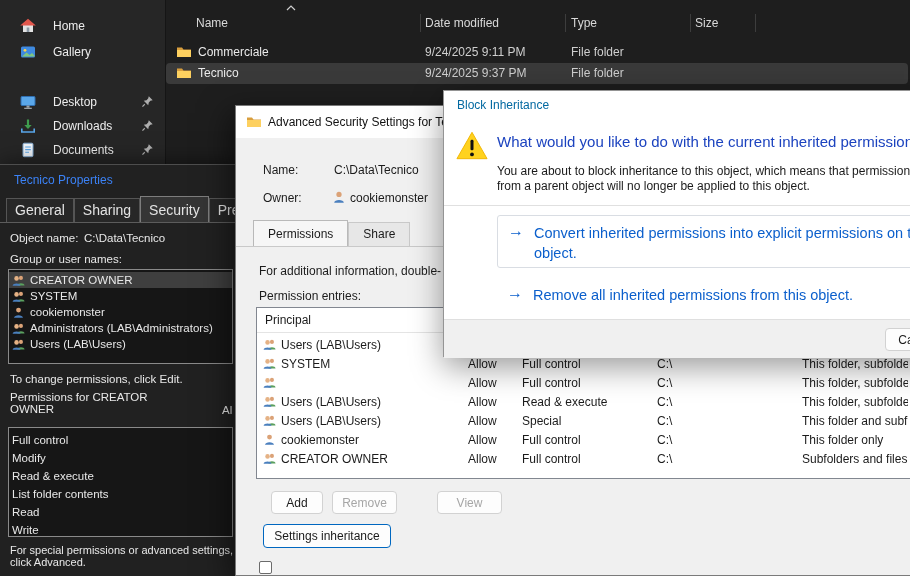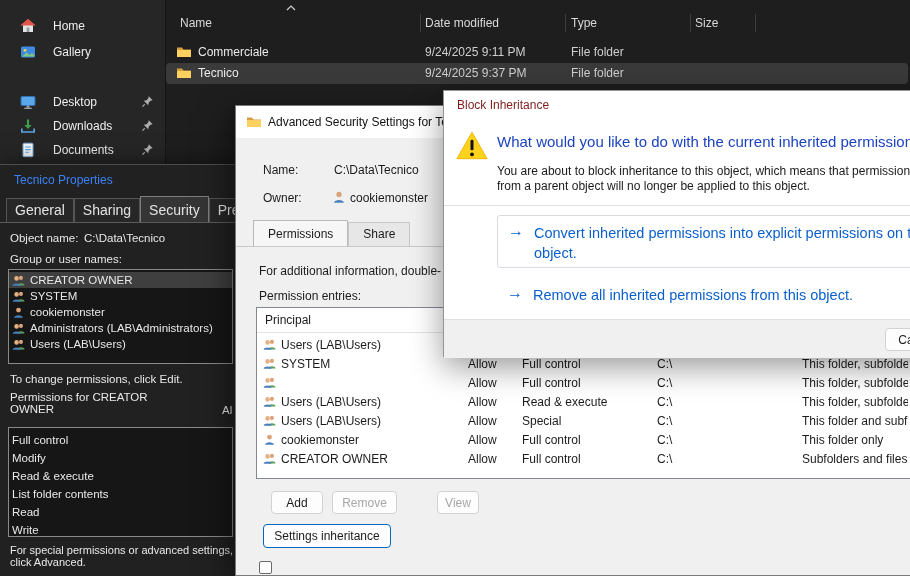"Name" div.hcell { left: 14px -> 30px }
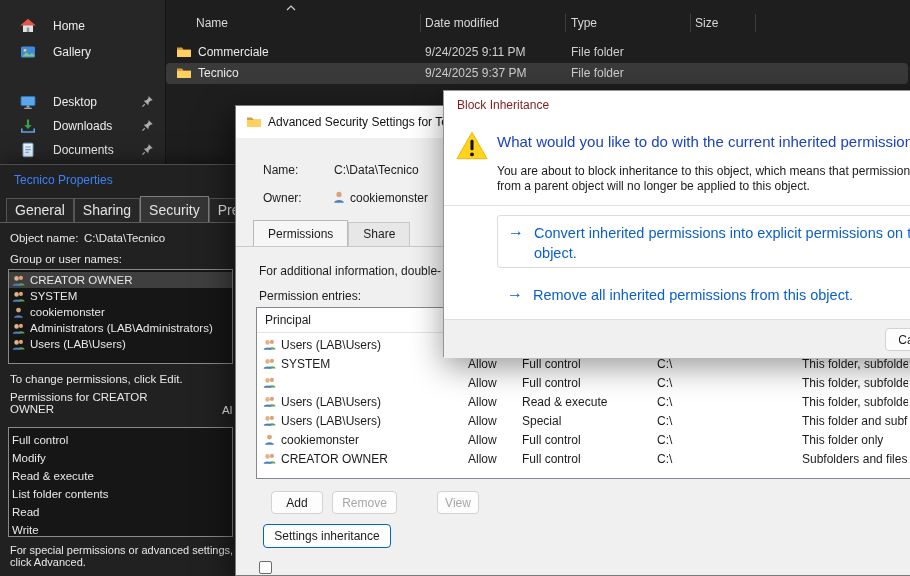"Block Inheritance" .blk-title { color: #7f1d1d -> #0369a1 }
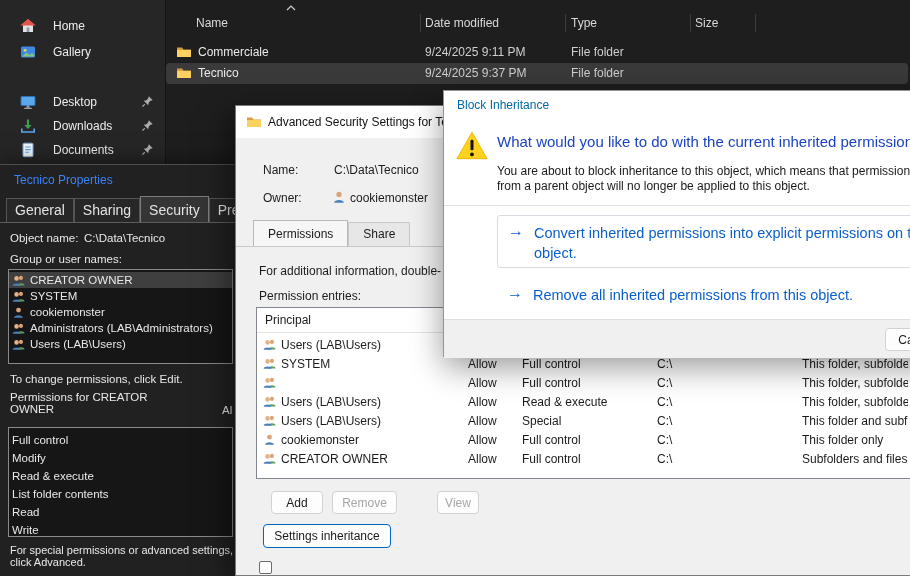"View" div.btn { width: 42px -> 65px }
